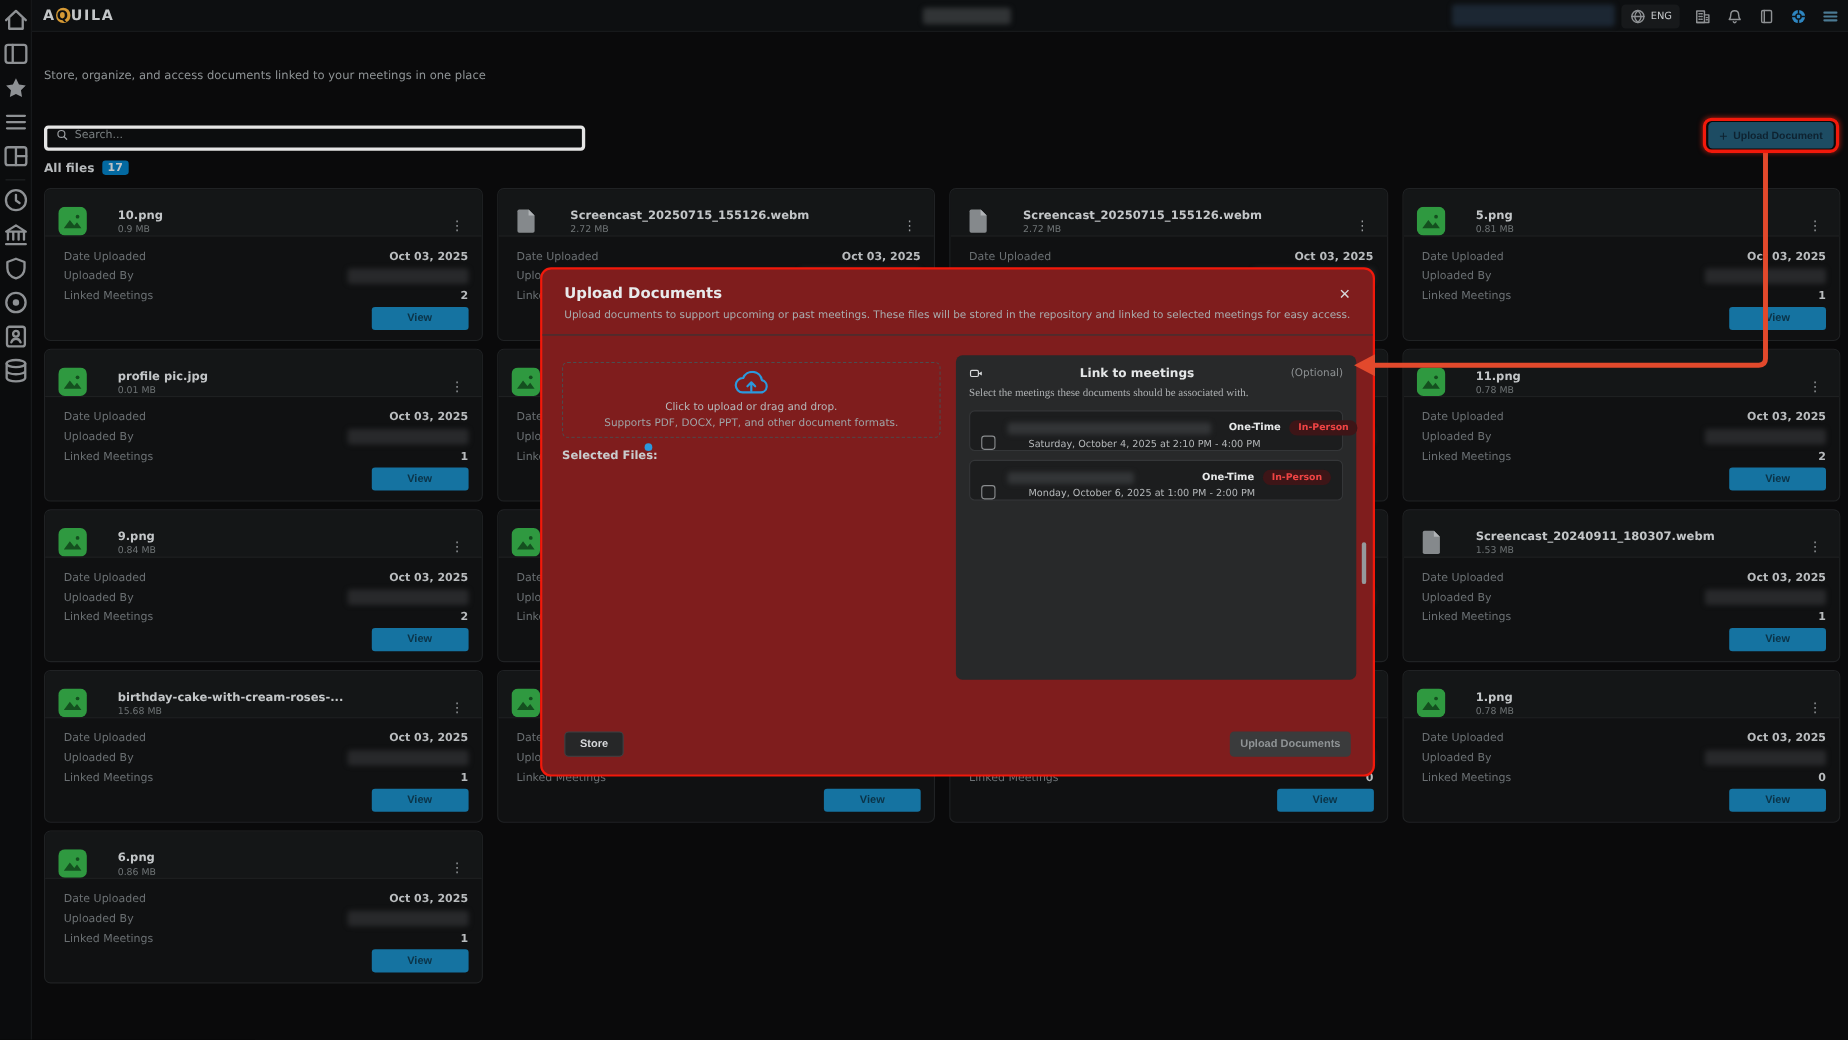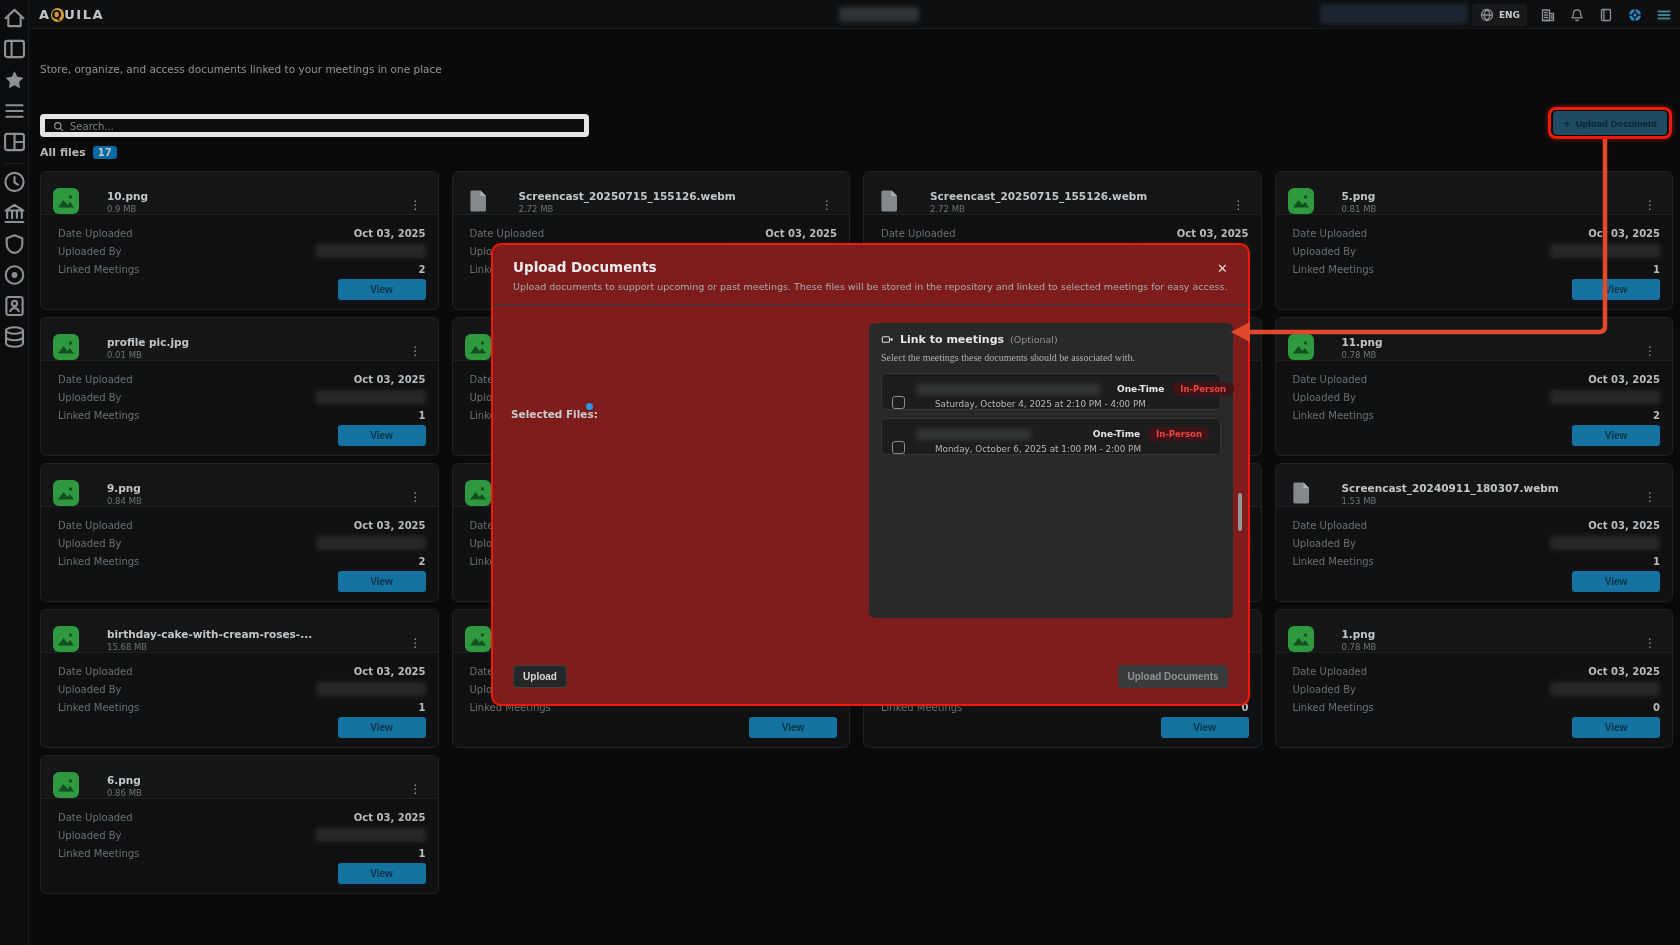"ENG" .lang-chip { font-weight: bold -> normal }
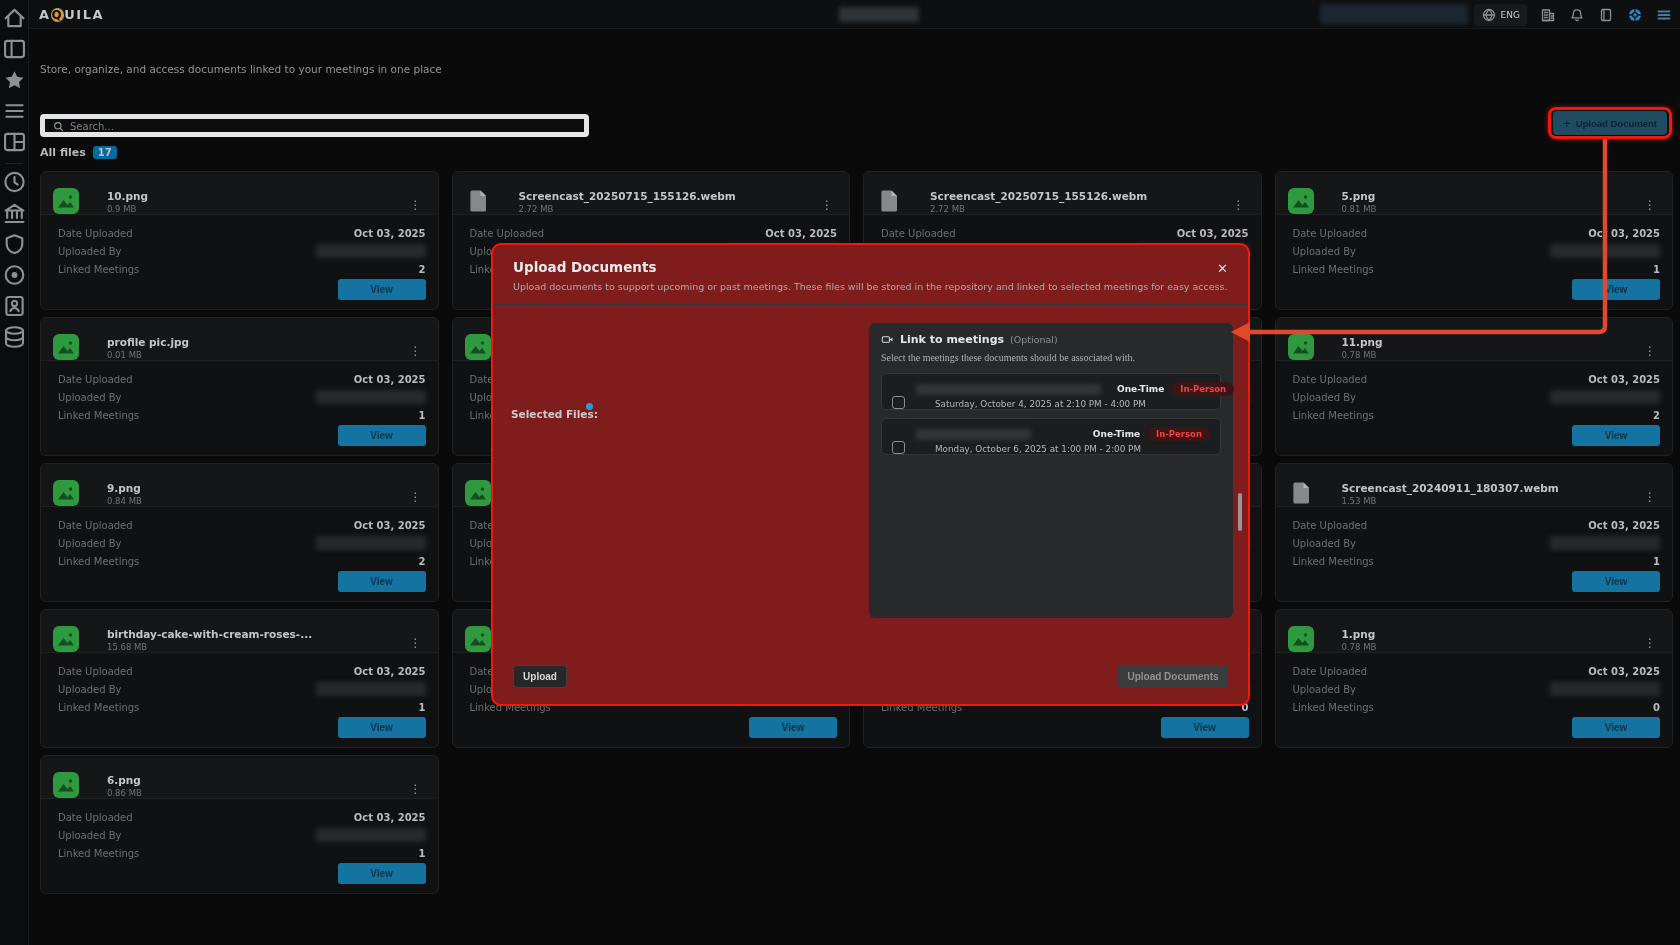"Search..." #search { align-items: flex-end -> flex-start; border: 5px solid #e5e5e5 -> 3px solid #e5e5e5; width: 549px -> 492px }
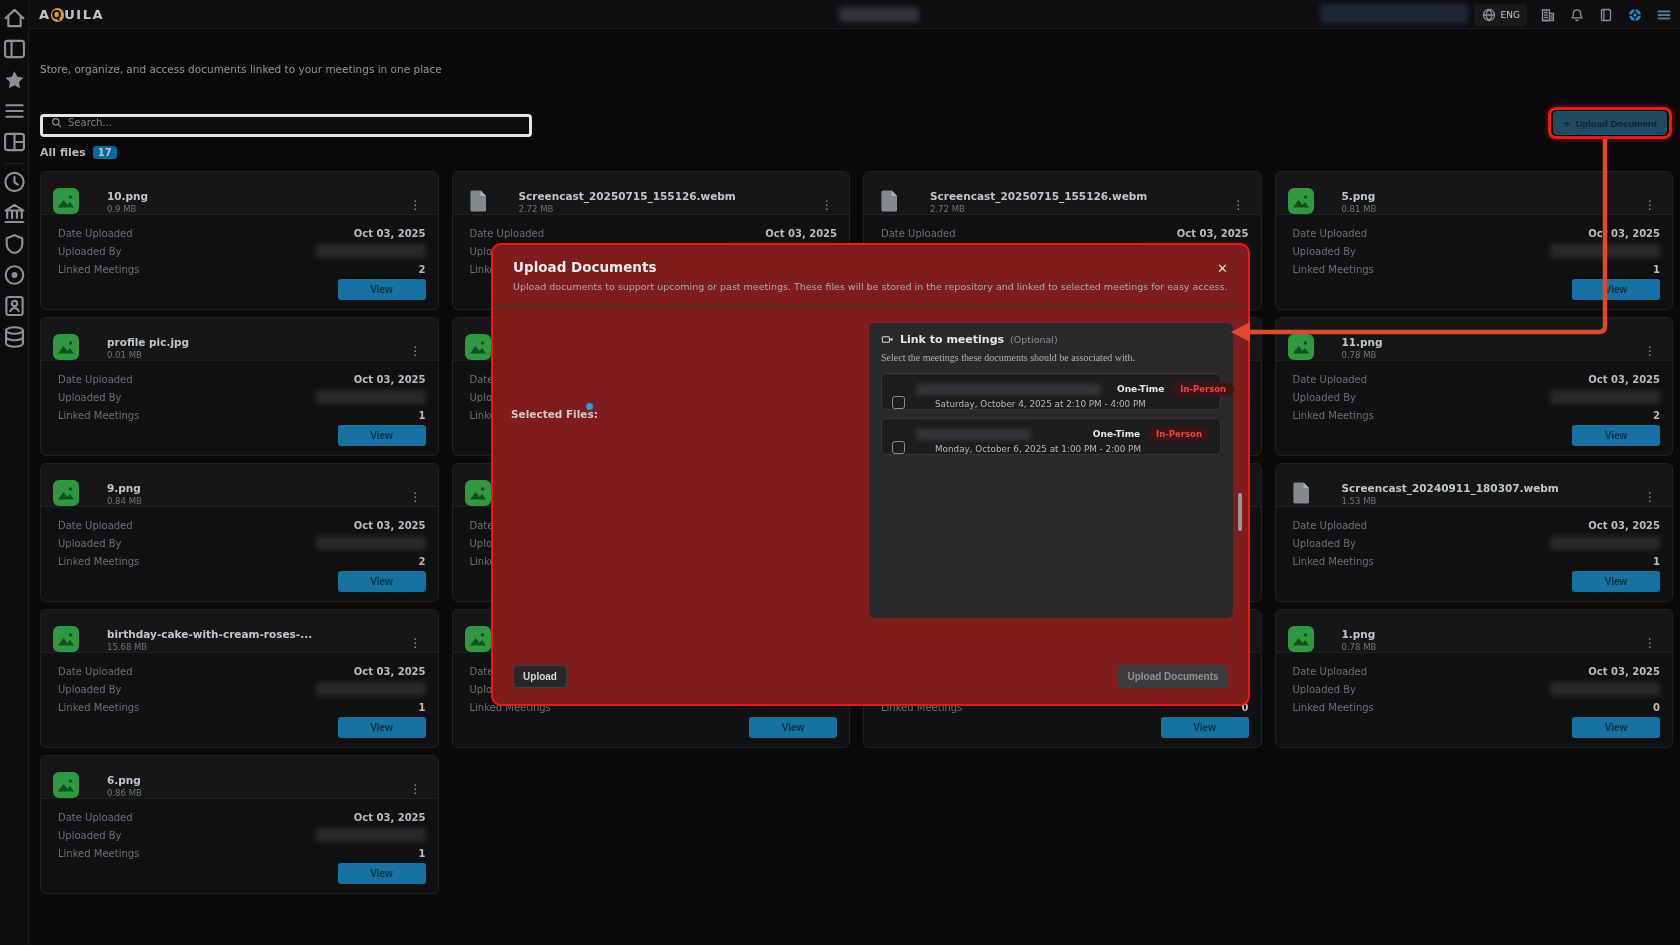"Link to meetings" #link-head { justify-content: none -> space-between }
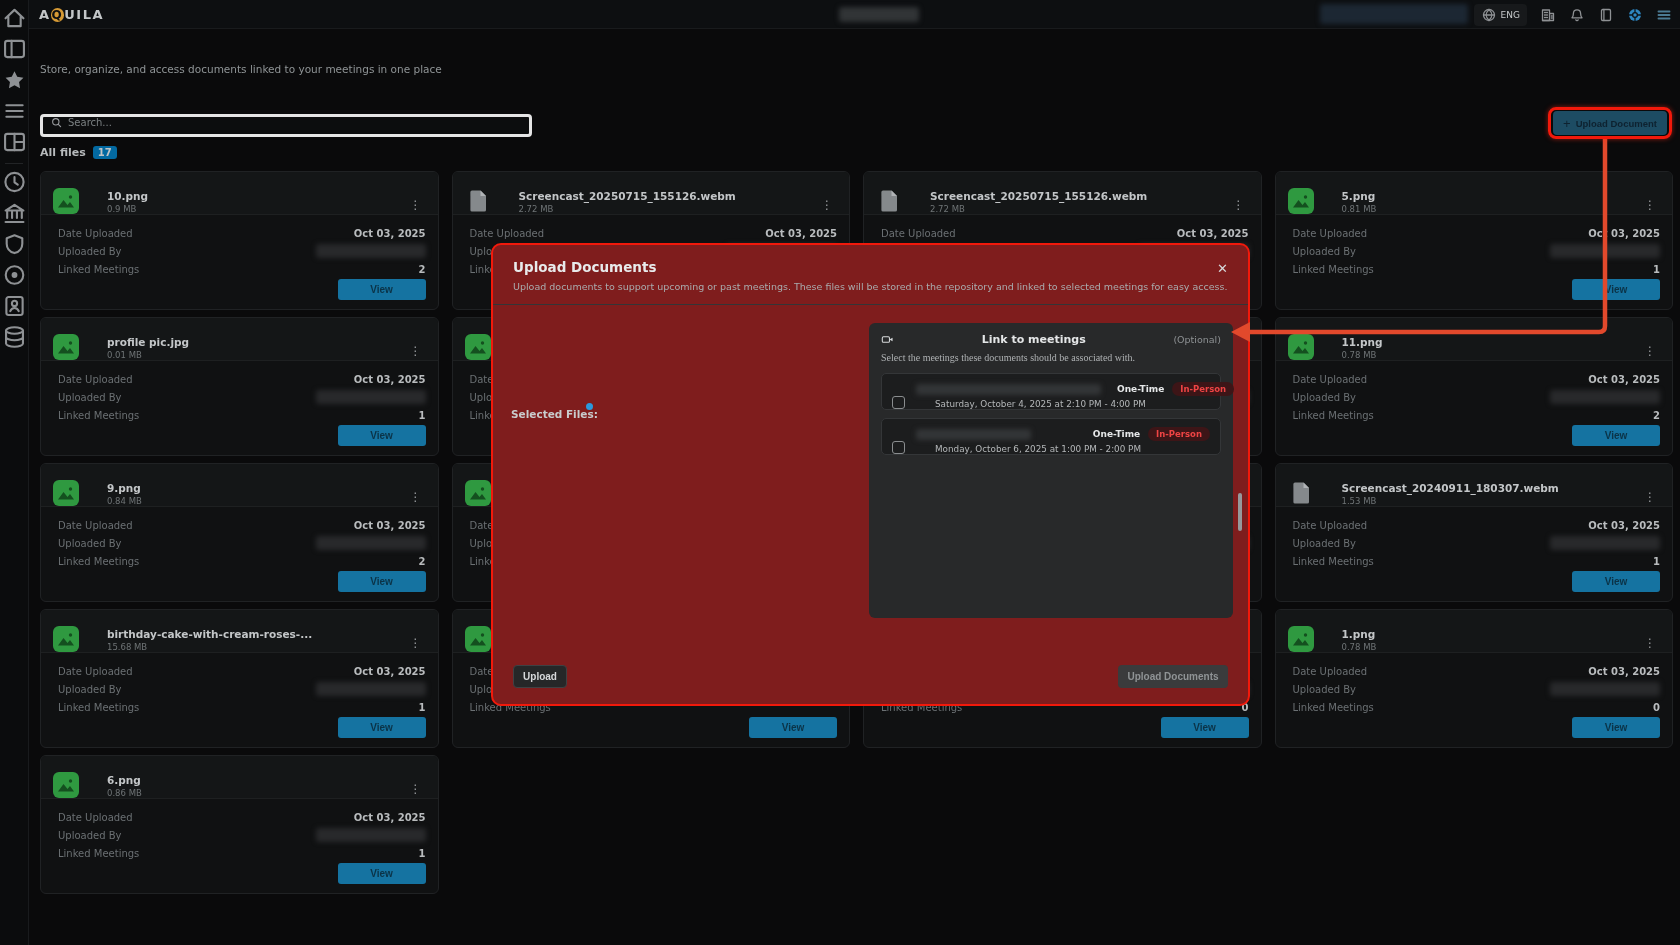"Click to upload or drag" div { html: none -> <div> <svg> <path></path> <path></path> </svg> <div>Click to upload or drag and drop.</div> <div>Supports PDF, DOCX, PPT, and other document formats.</div> </div> }
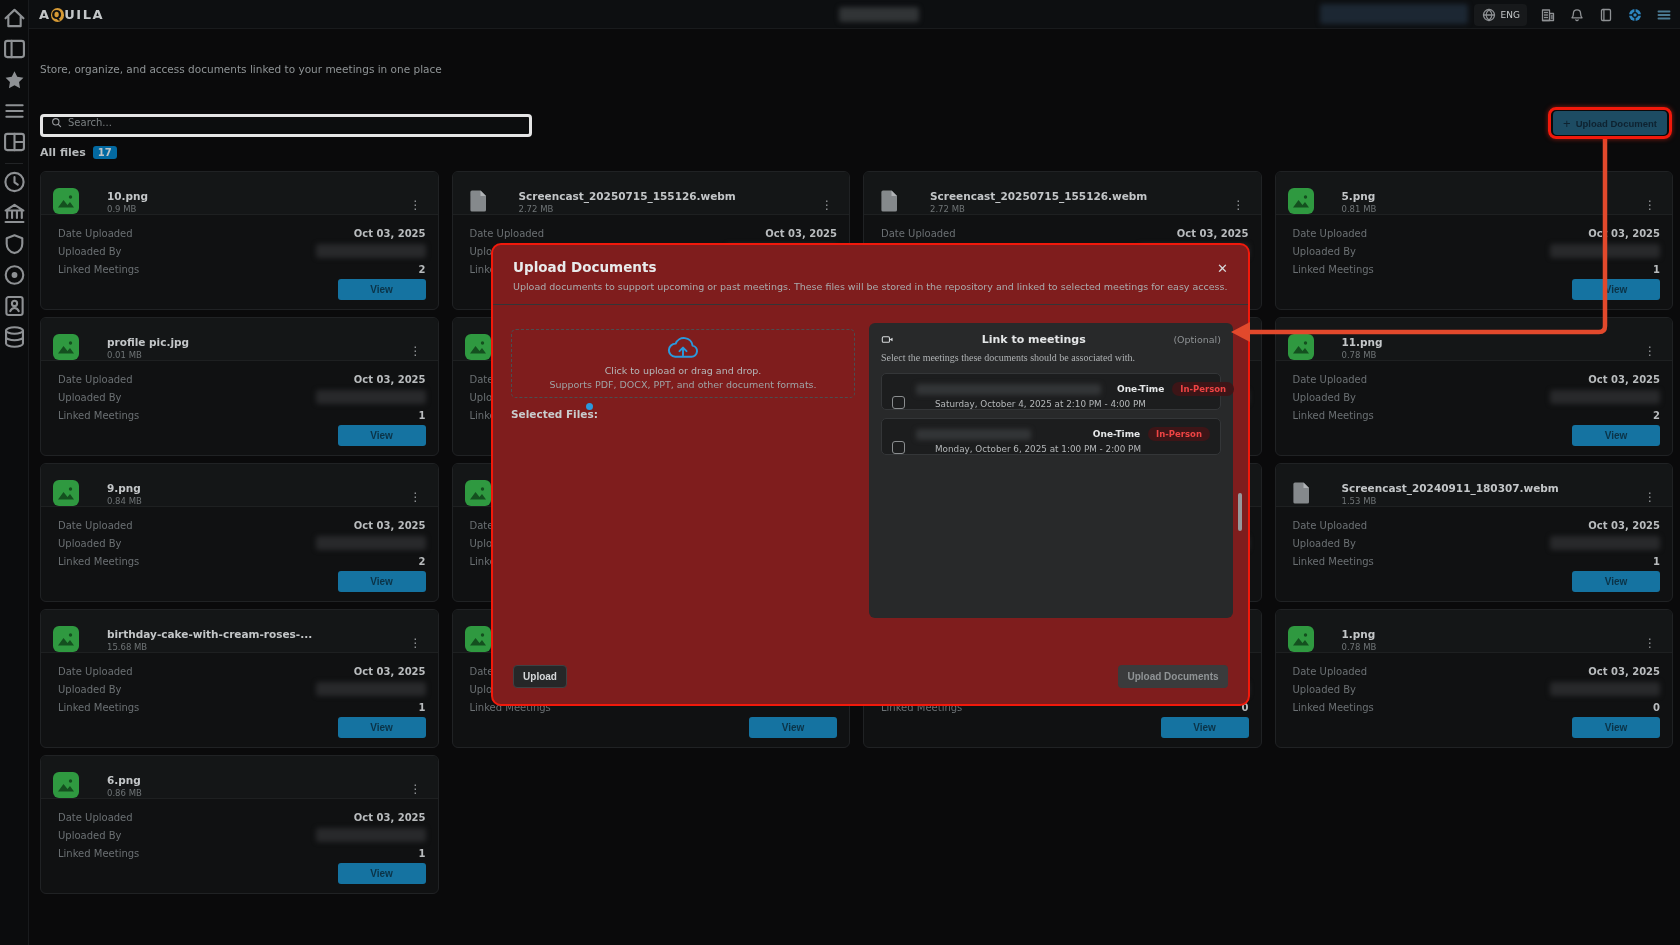"Upload" button { text: Upload -> Store }
